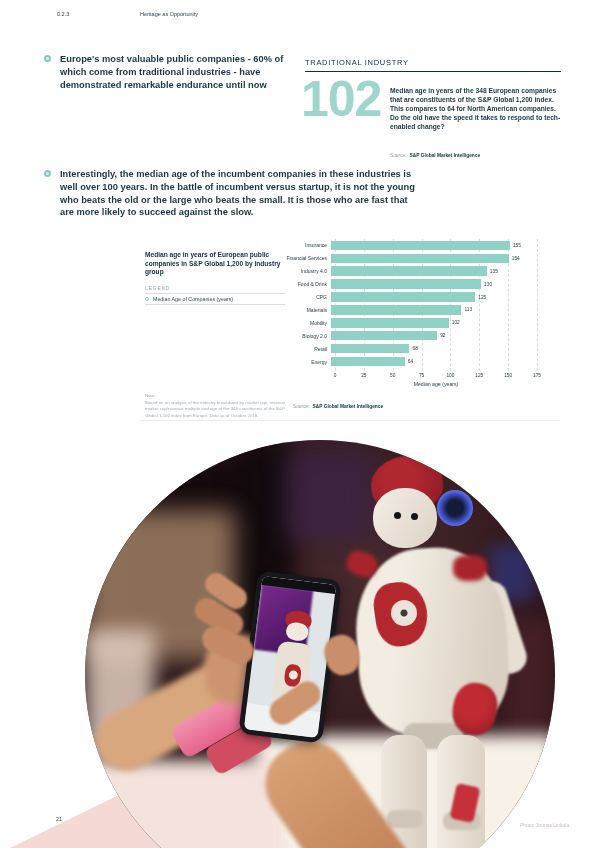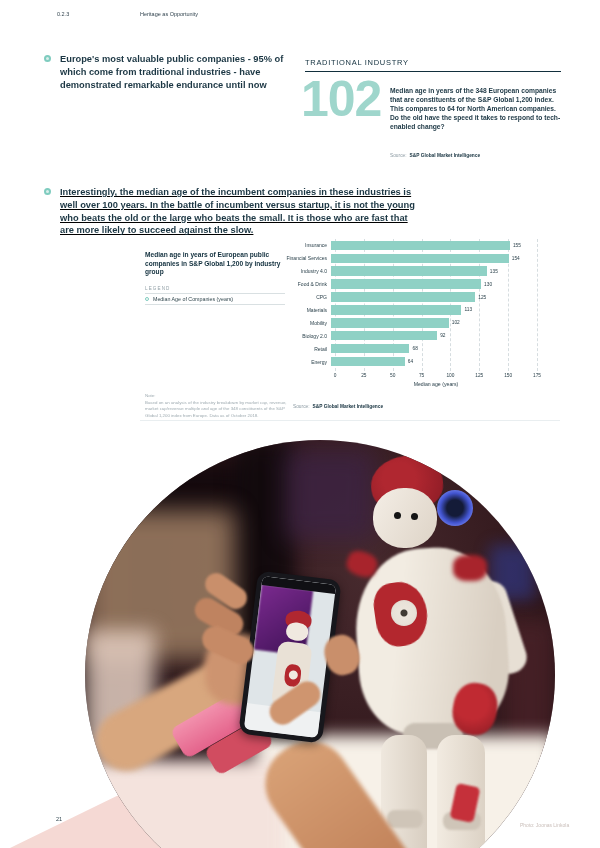"Europe's most valuable public companies" p { text: 95% -> 60% }
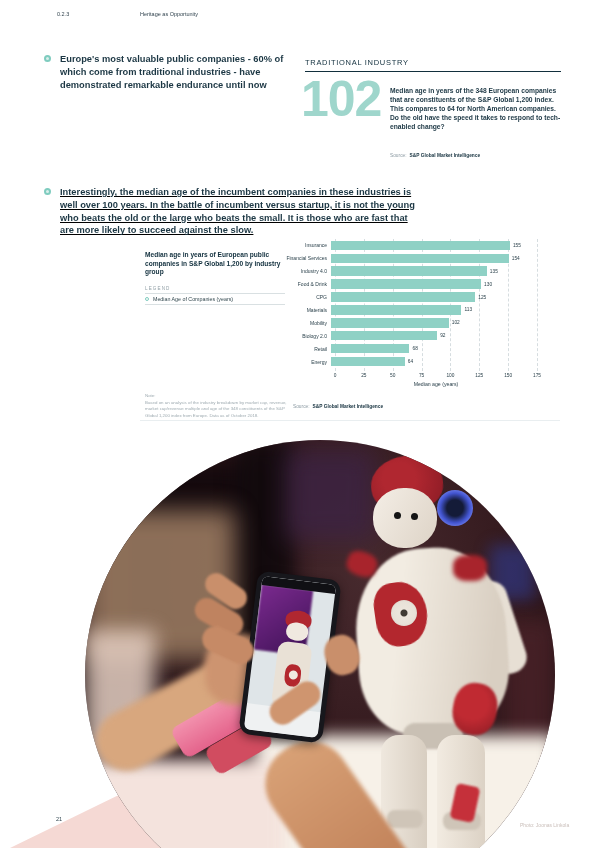"Interestingly, the median age of" .b2 { text-decoration: underline -> none; top: 186px -> 168px }
